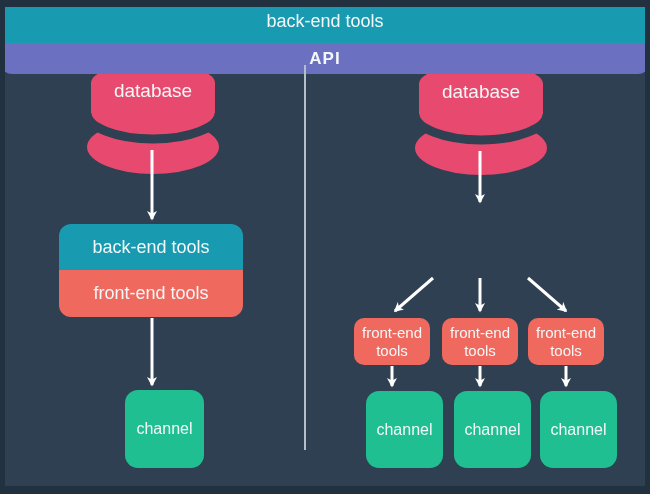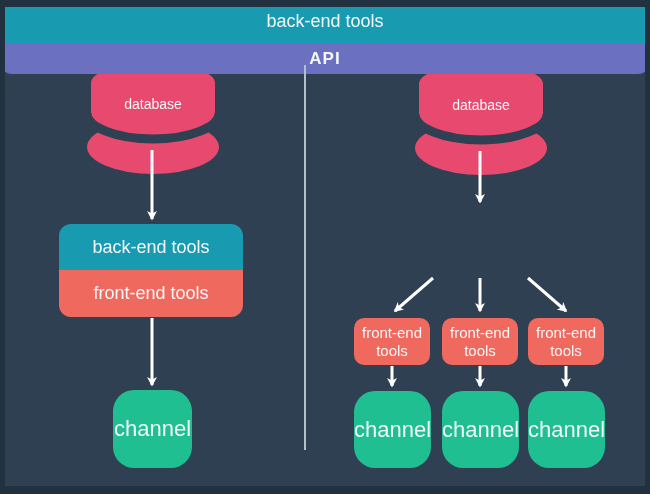"database" .db-label { font-size: 14px -> 19px; top: 33px -> 17px }
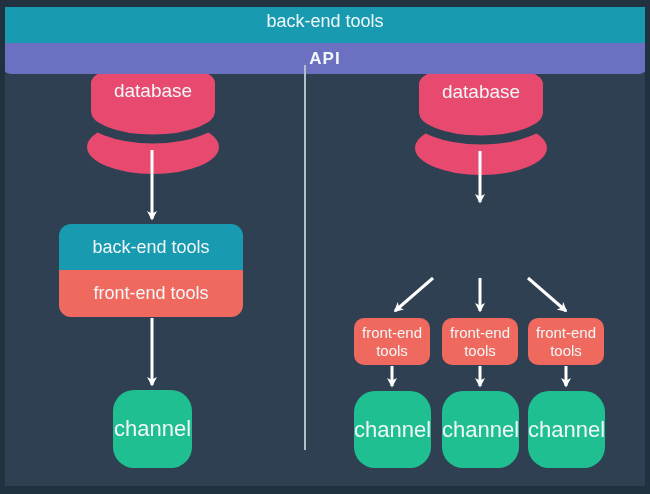"channel" .channel-box { border-radius: 21px -> 13px; font-size: 22px -> 16px; margin-left: none -> 12px }
